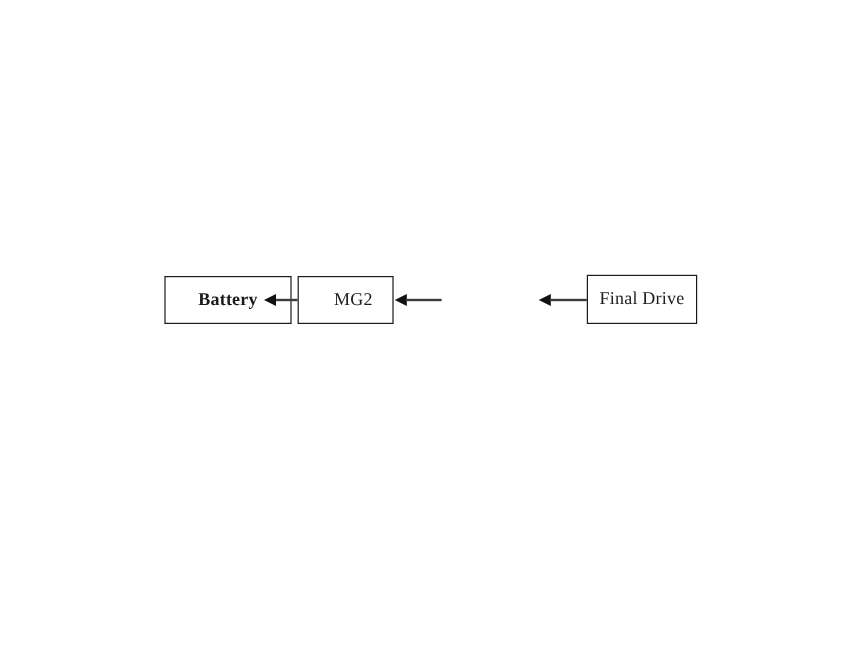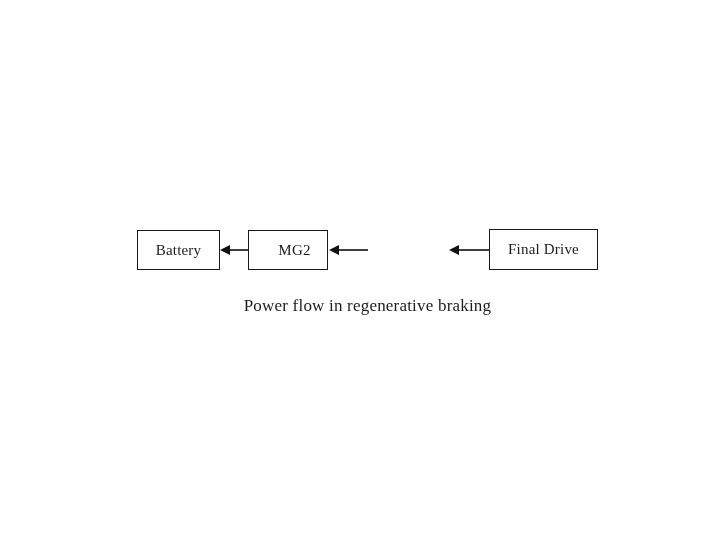"Battery" .node-battery { font-weight: none -> bold; width: 83px -> 106px }
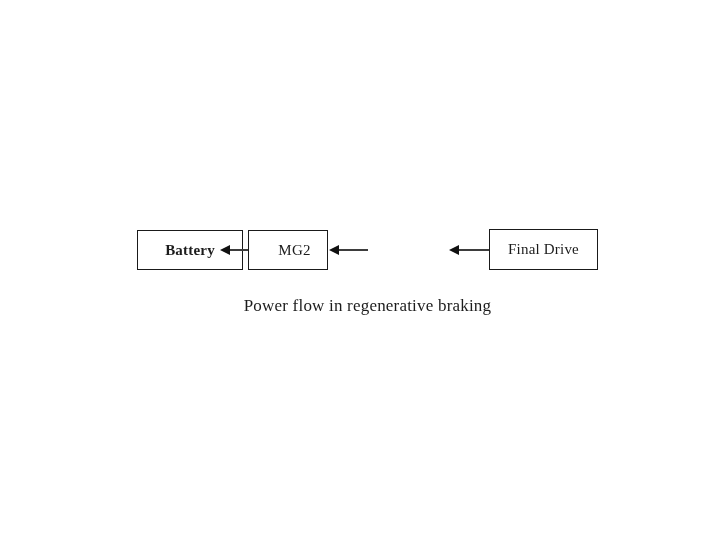"Final Drive" .node-final-drive { width: 109px -> 92px }
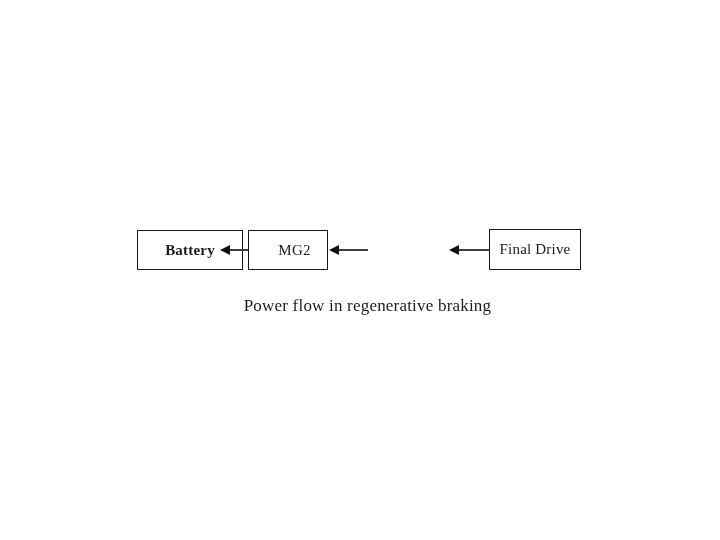"Power flow in regenerative braking" div.caption { html: <div>Power flow in regenerative braking</div> -> none }
